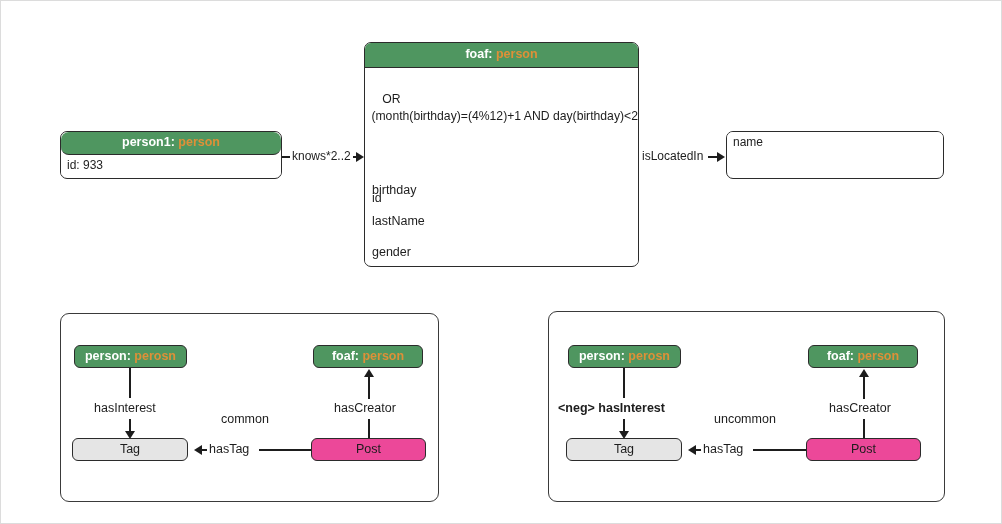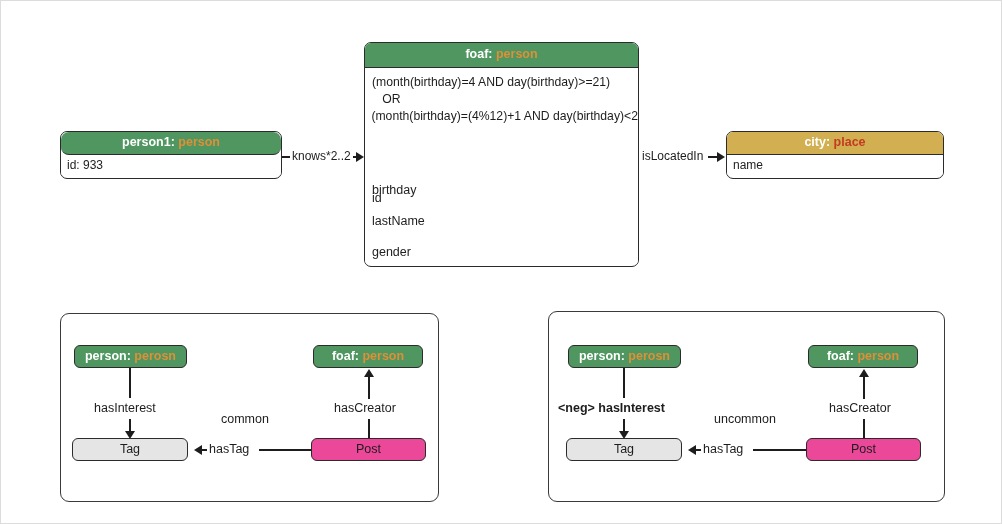"(month(birthday)=4 AND" div.cond-block { html: <div>(month(birthday)=4 AND day(birthday)&gt;=21)</div> -> none }
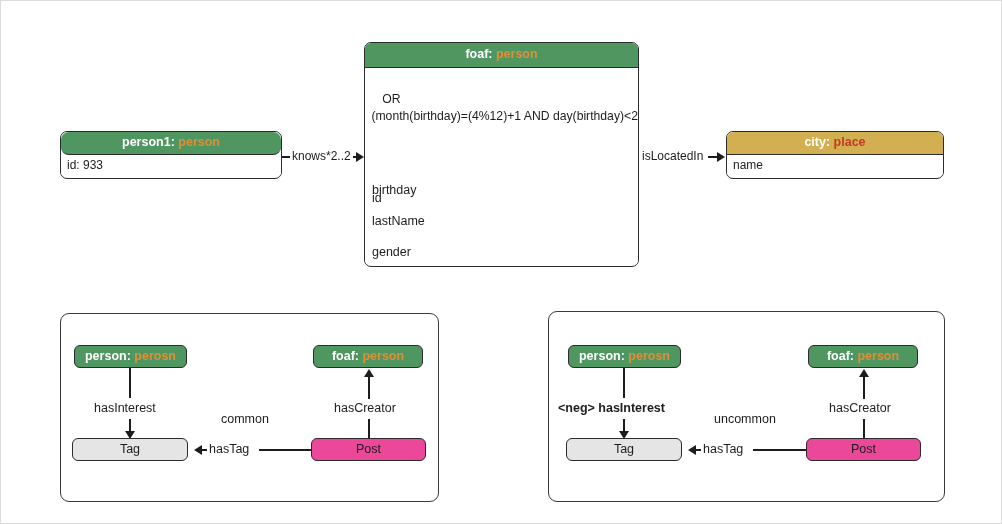"city: place" div.node-header { html: <div> <span>city:</span> <span>place</span> </div> -> none }
